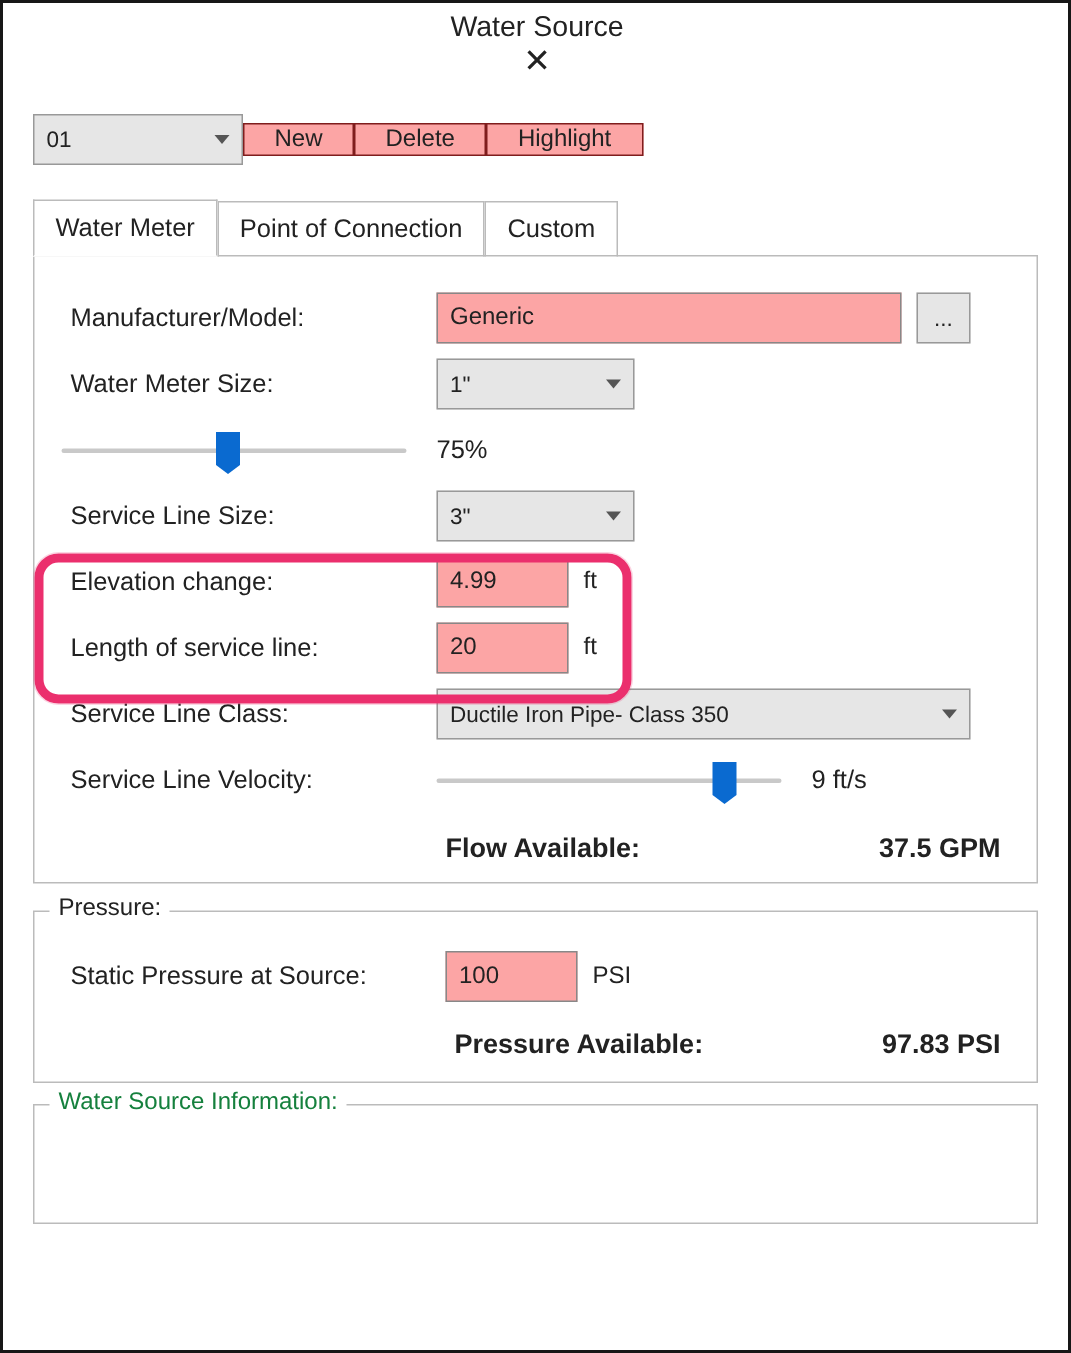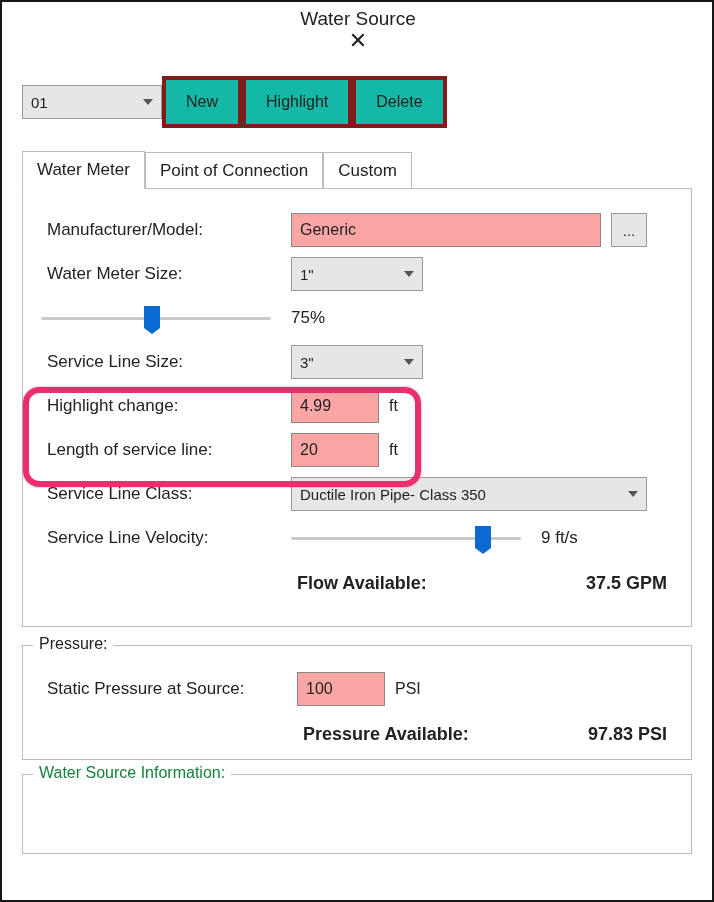"New" .btn { background: #14b8a6 -> #fca5a5; border: 4px solid #7f1d1d -> 1px solid #7f1d1d; height: 52px -> 22px }
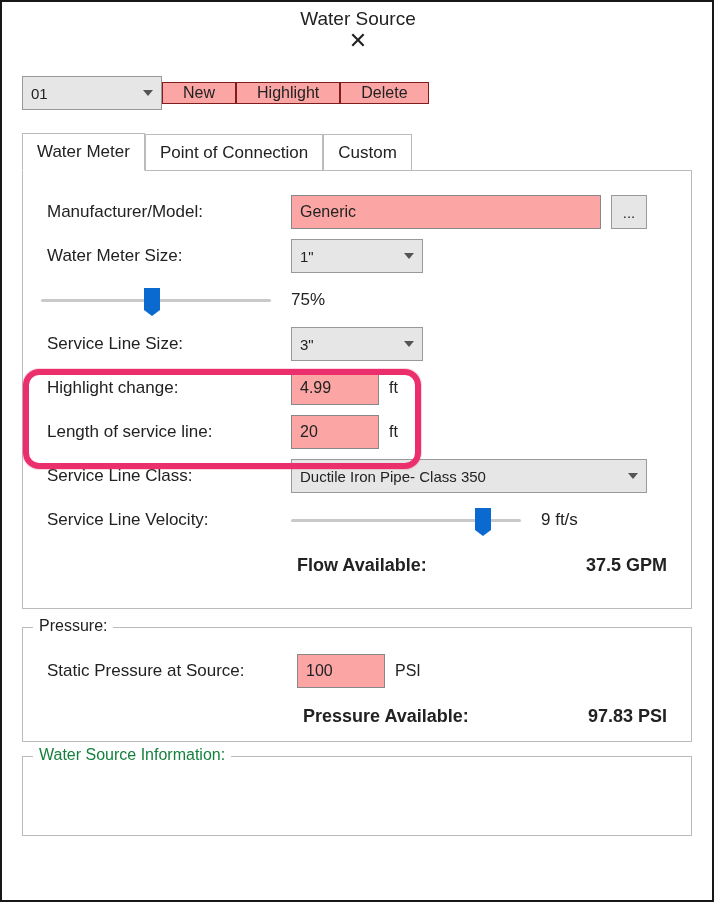"Highlight" div.btn { order: before "Delete" -> after "Delete" }
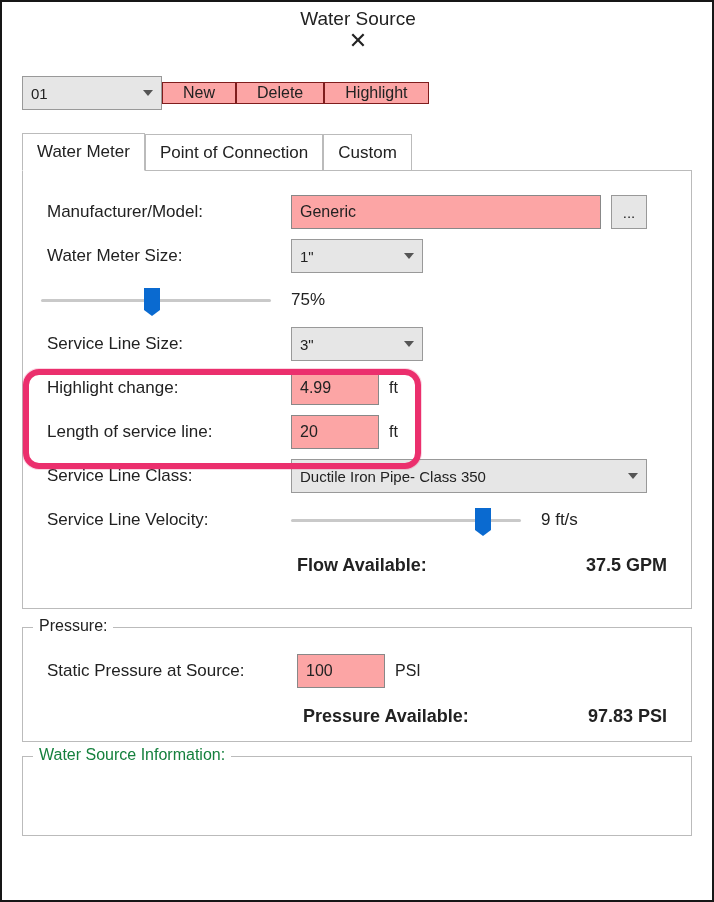"Manufacturer/Model:" .panel { padding: 16px 18px 32px 18px -> 16px 18px 12px 18px }
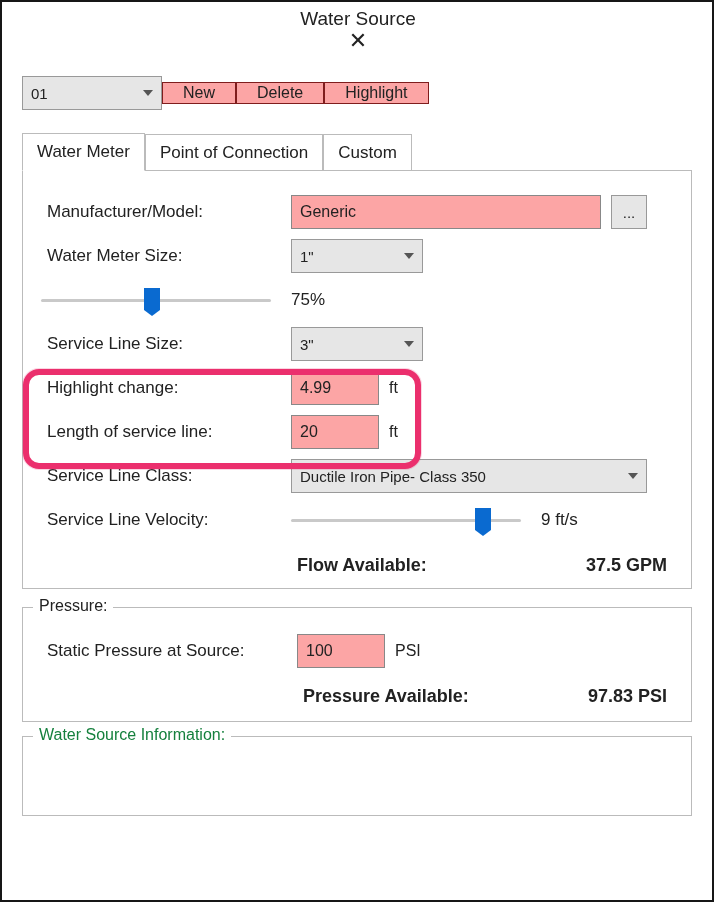"Highlight change:" div.label-col { text: Highlight -> Elevation }
